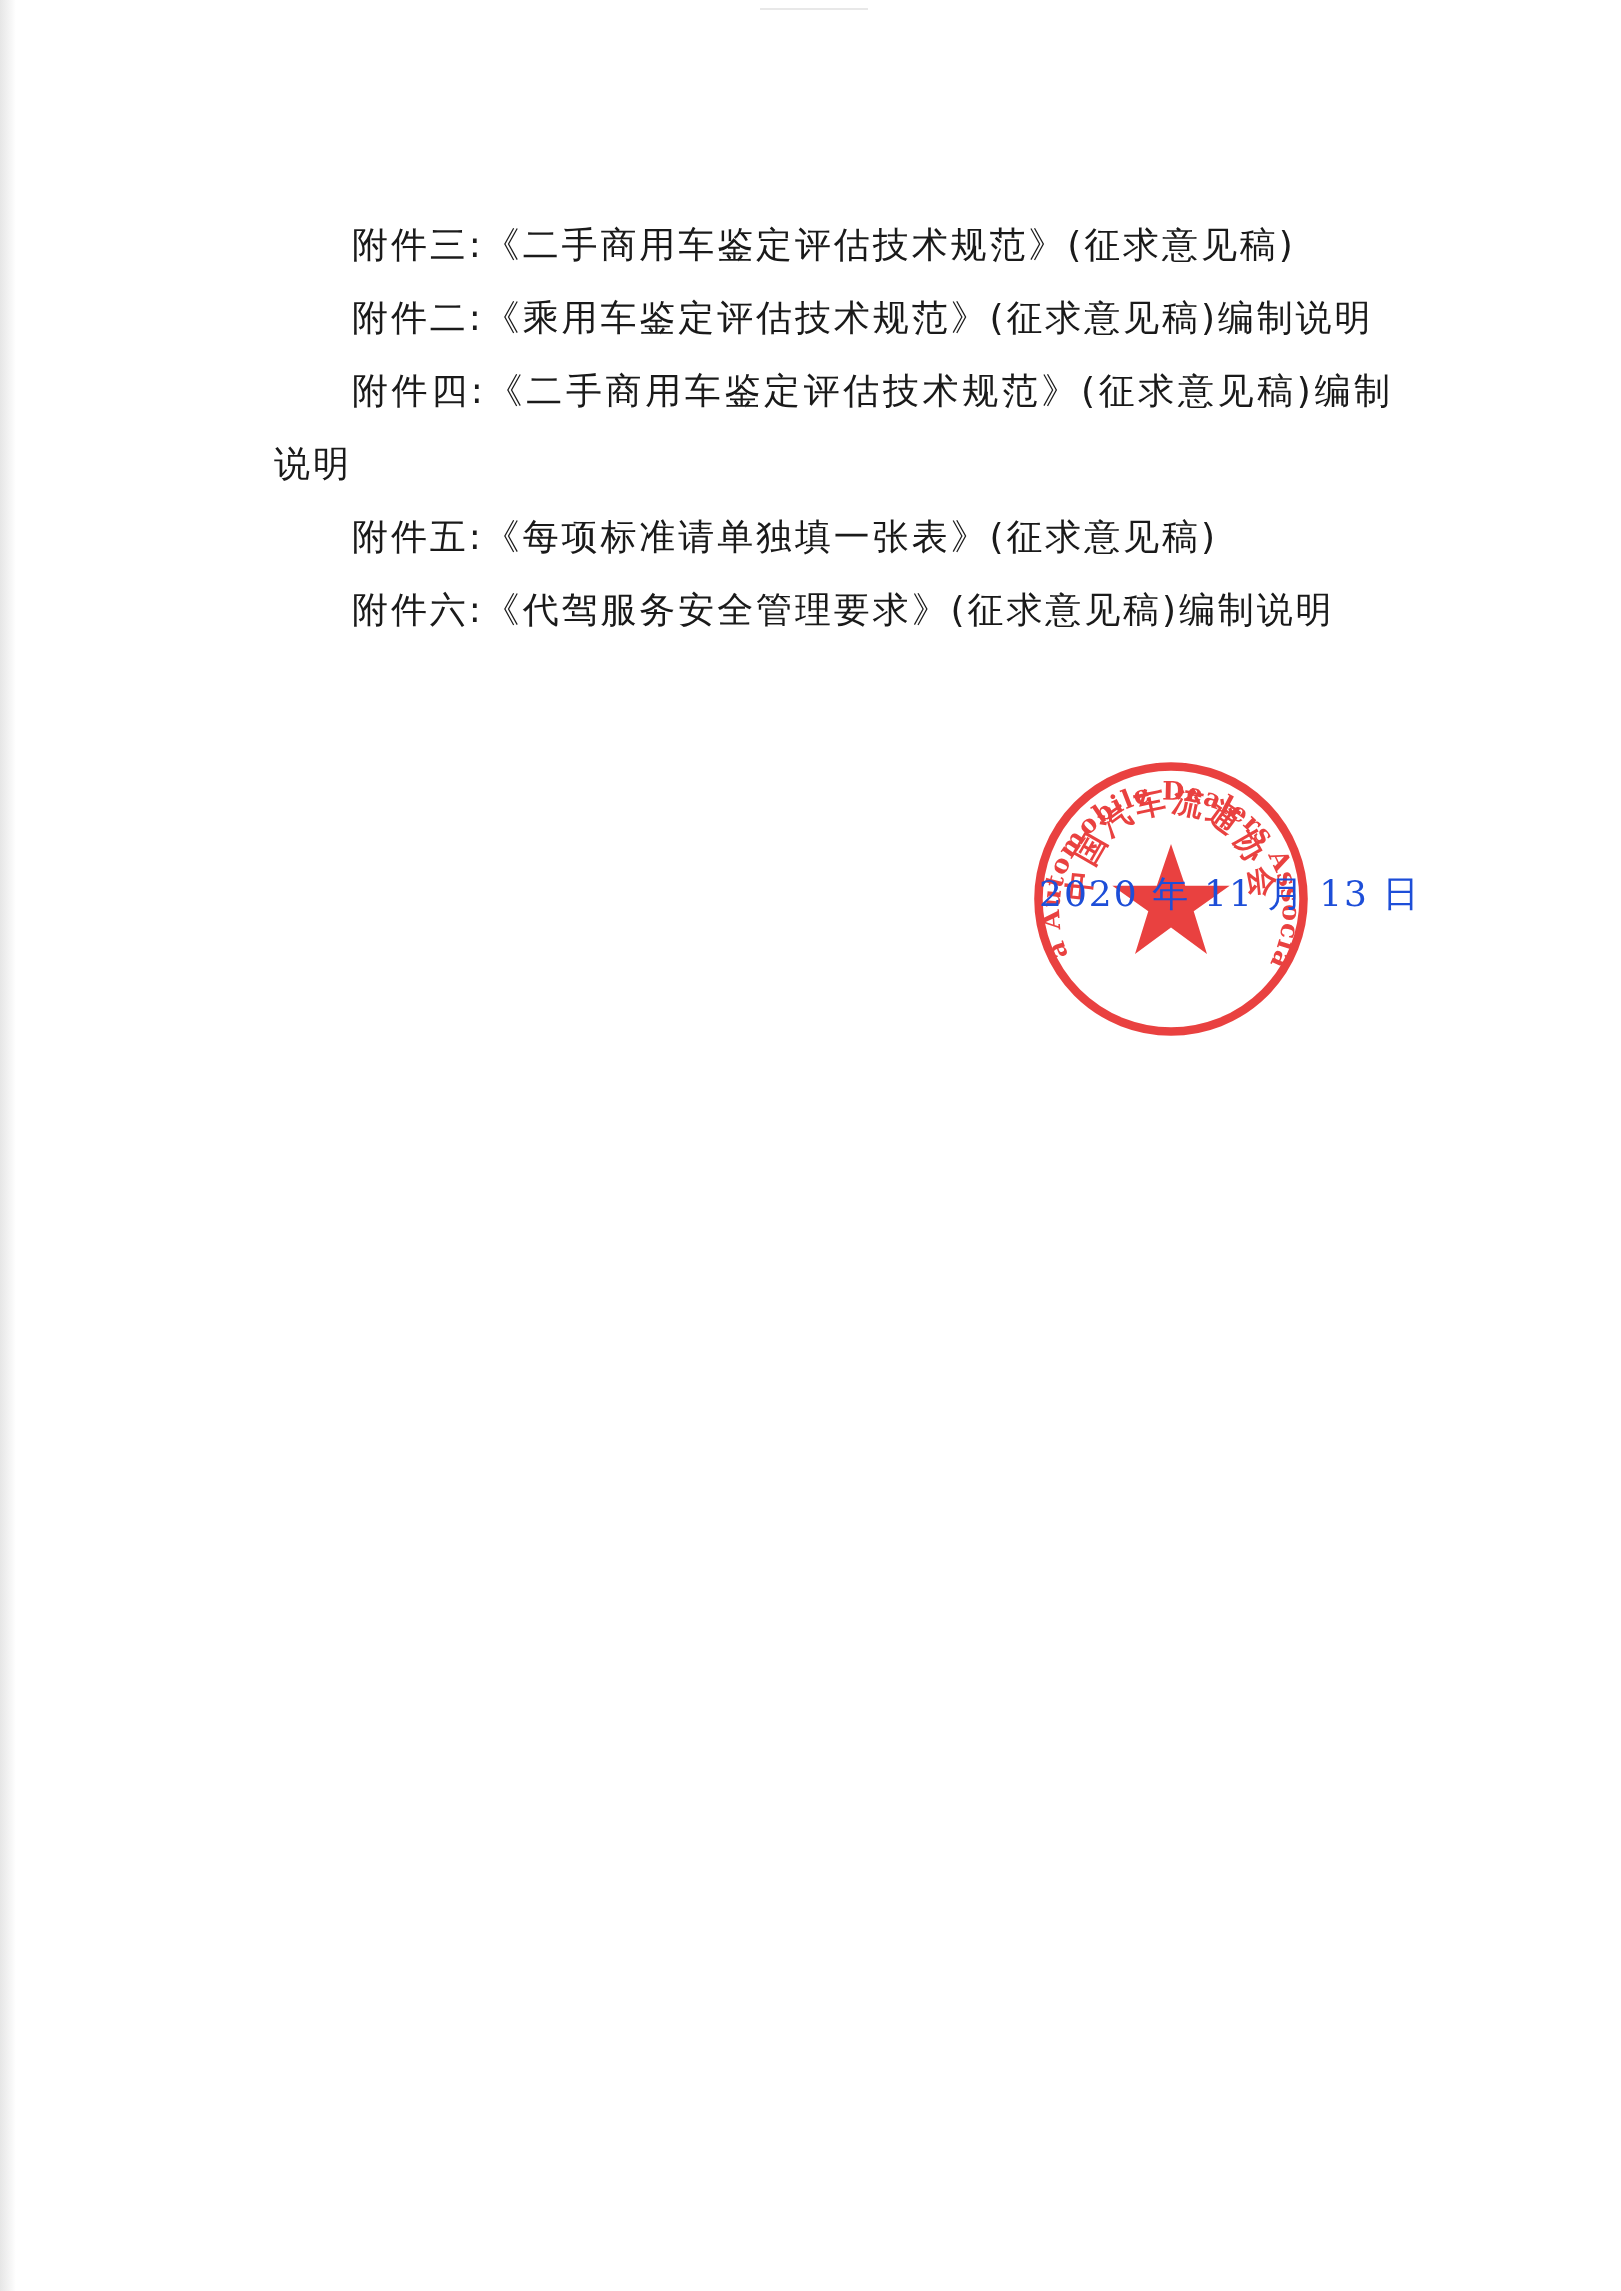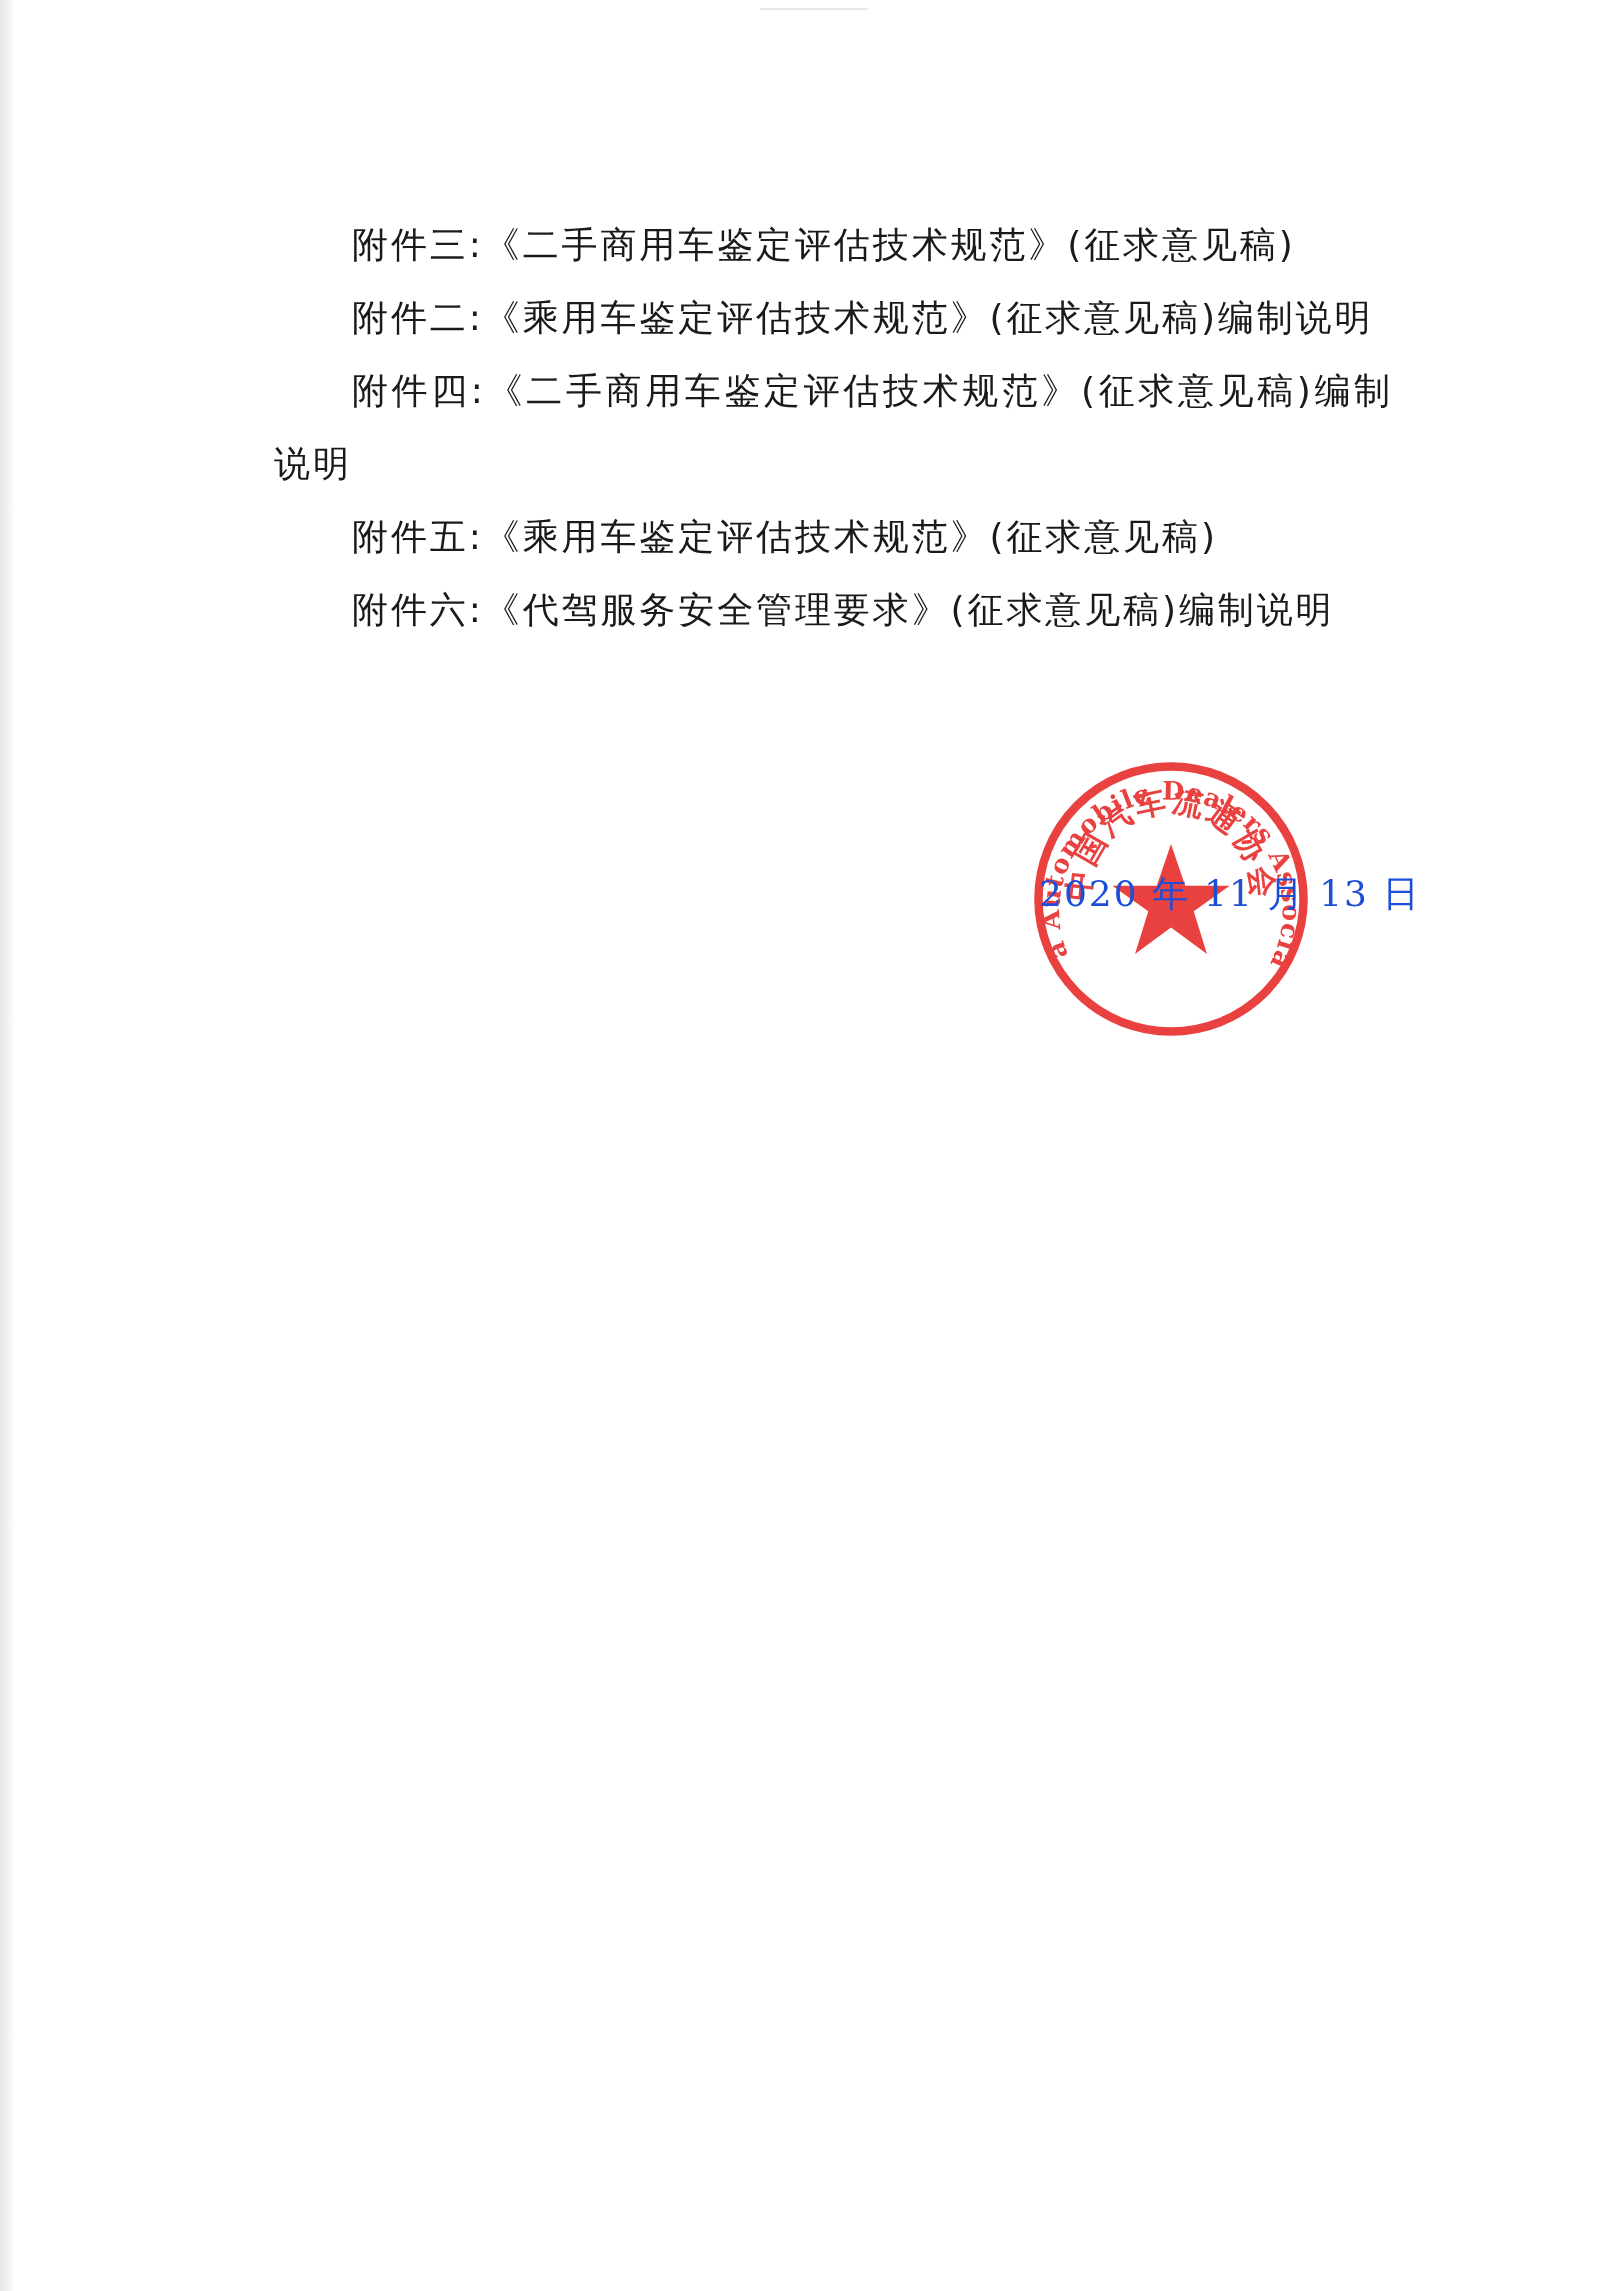"《乘用车鉴定评估技术规范》(征求意见稿)" span { text: 乘用车鉴定评估技术规范 -> 每项标准请单独填一张表 }
